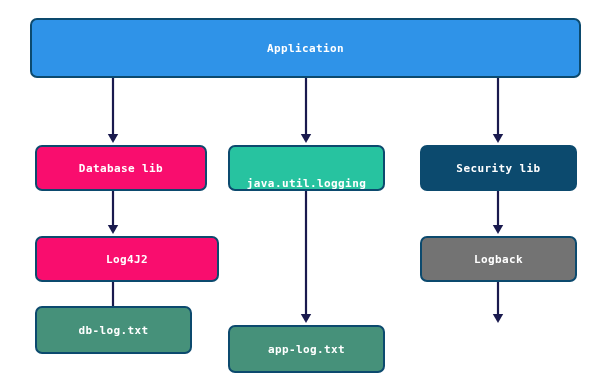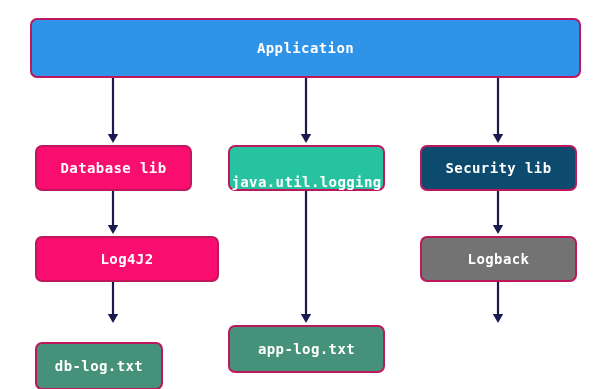"Application" .node { border: 2px solid #be185d -> 2px solid #0c4a6e; font-size: 14px -> 11px }
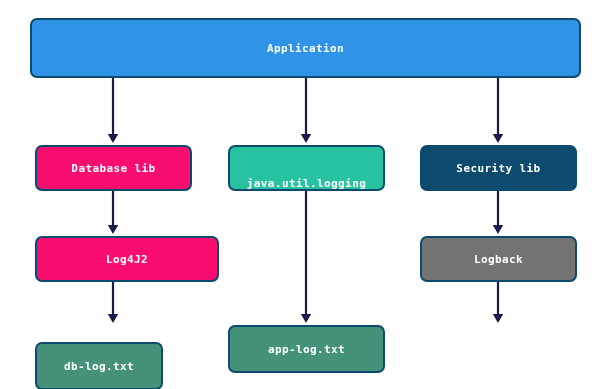"Database lib" div.node { width: 157px -> 172px }
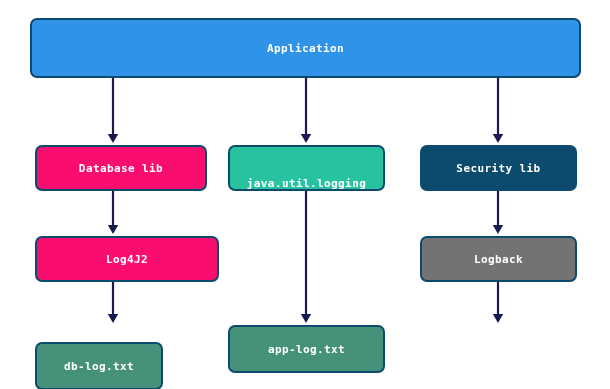"db-log.txt" div.node { top: 342px -> 306px; width: 128px -> 157px }
